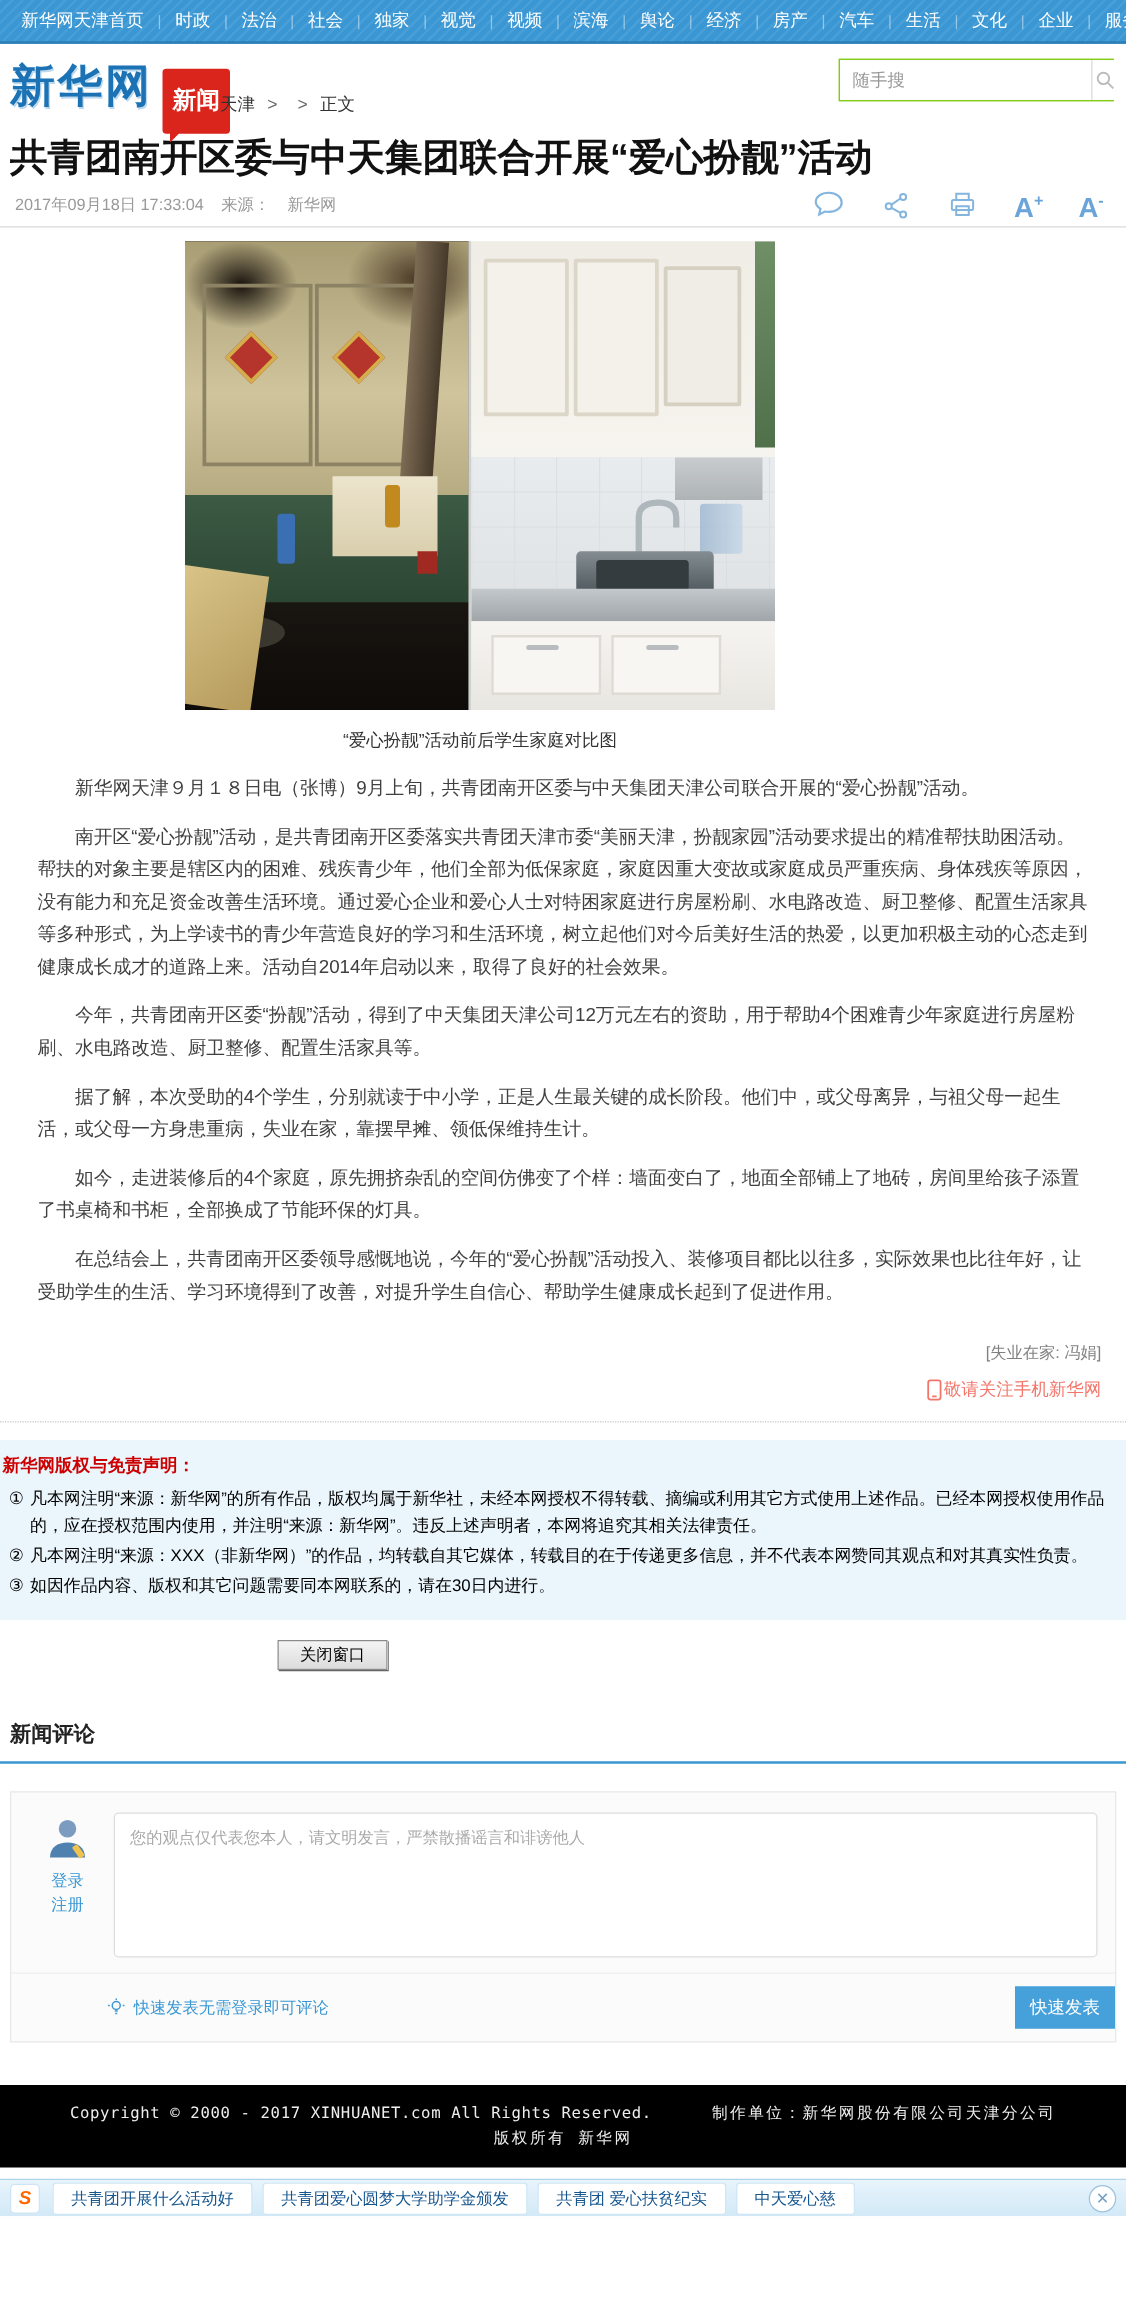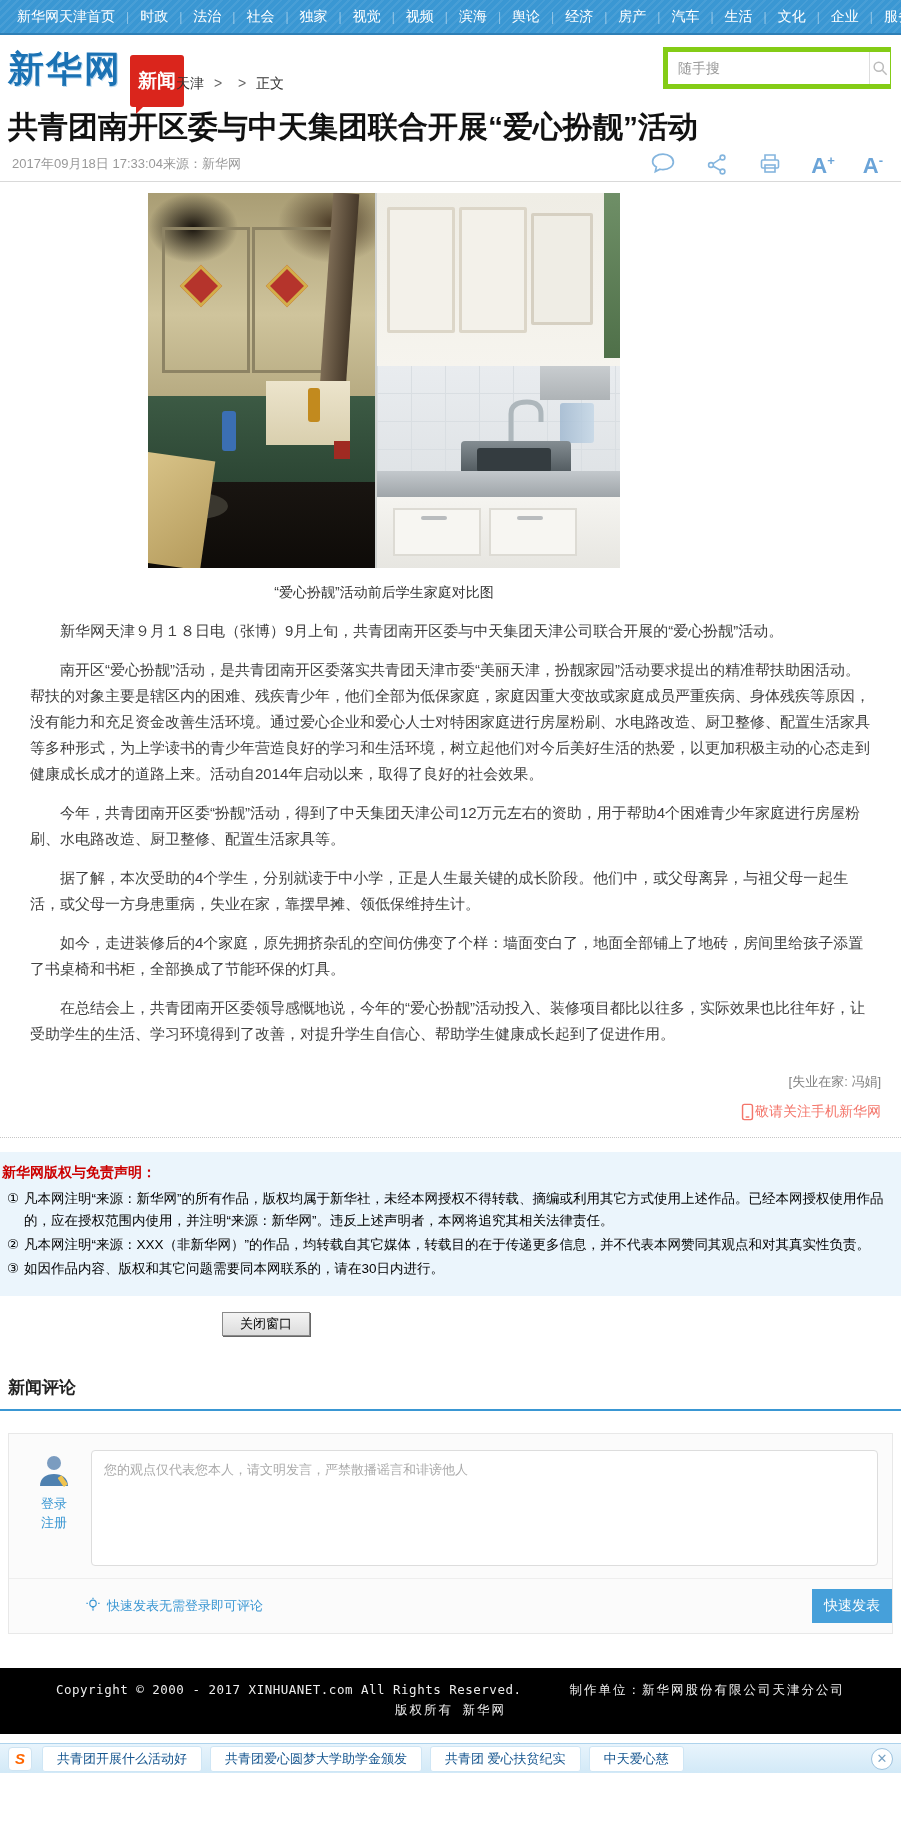"随手搜" .searchbox { border: 5px solid #84cc16 -> 1px solid #84cc16 }
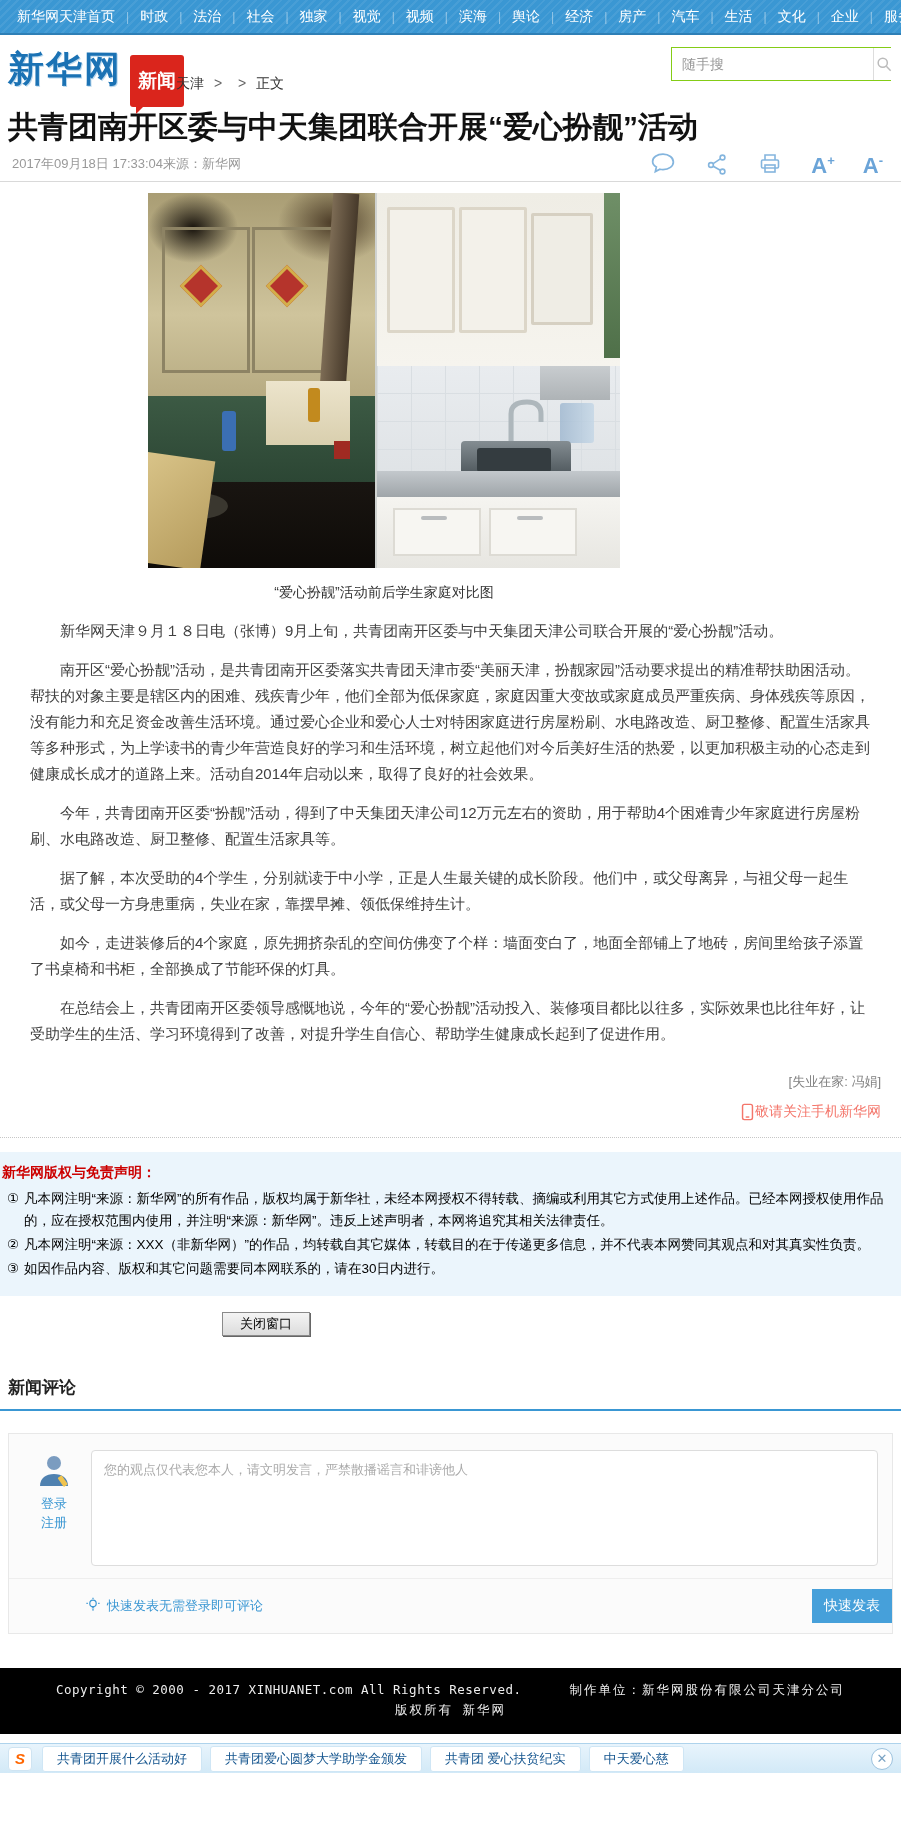"来源：" .meta .src-label,.meta .src { margin-left: none -> 14px }
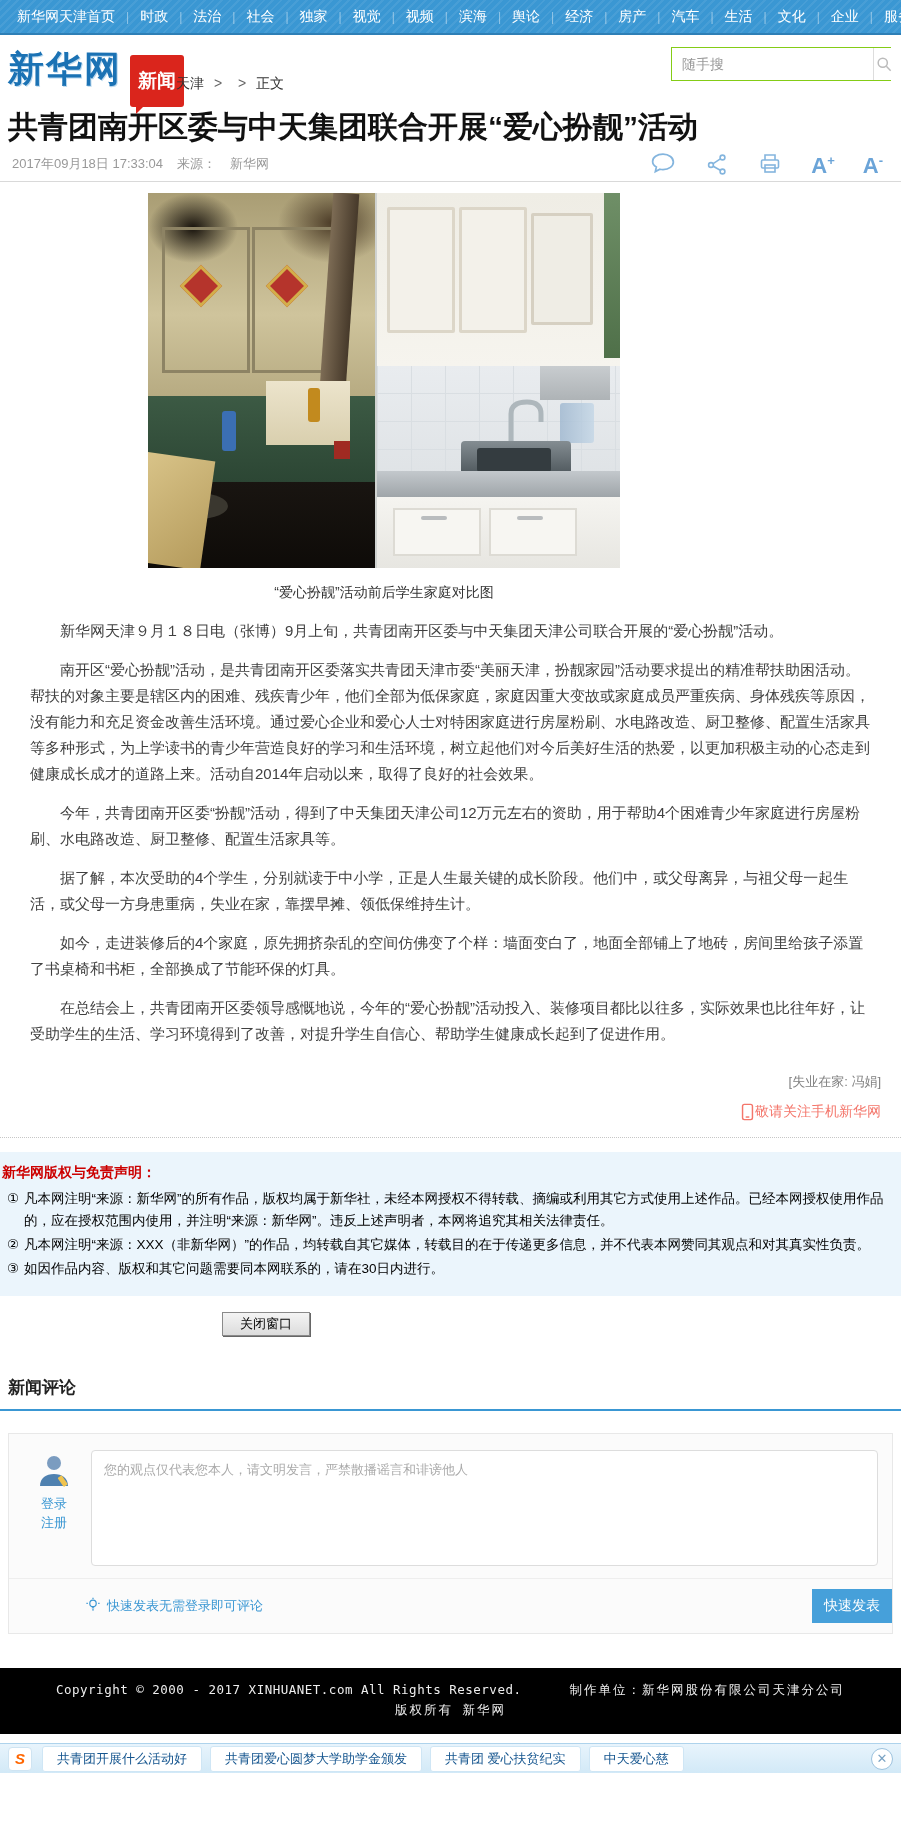"快速发表无需登录即可评论" .tip { align-items: none -> center }
